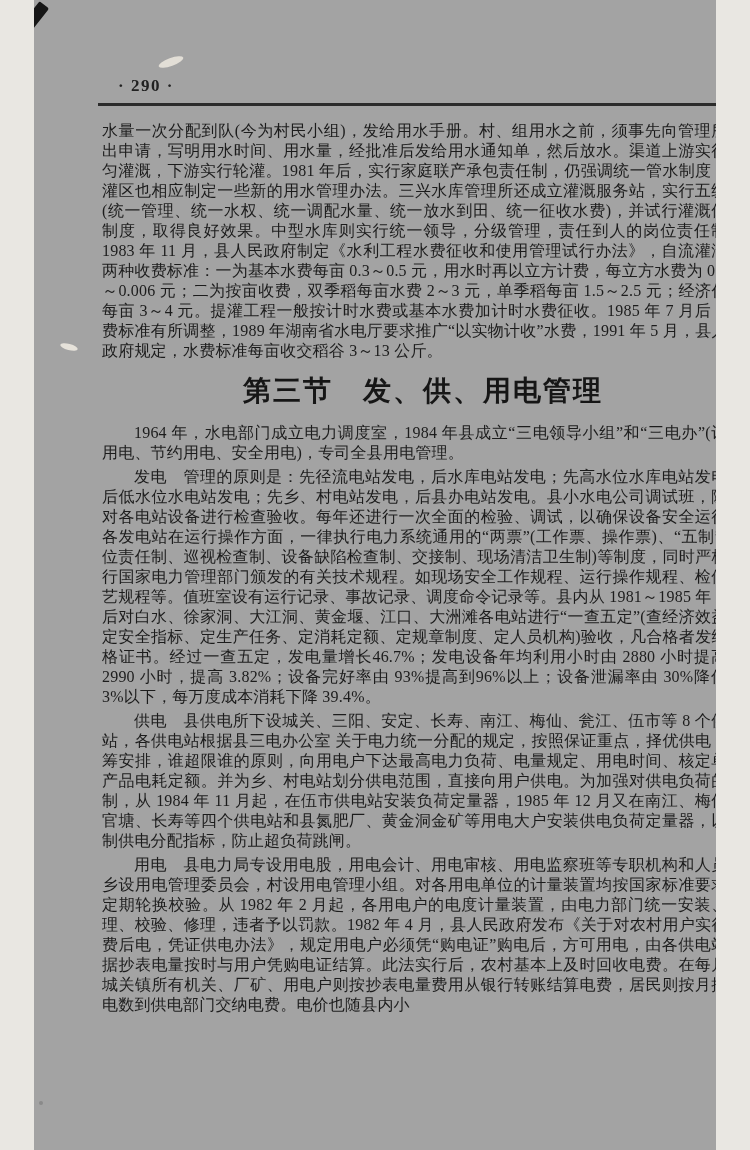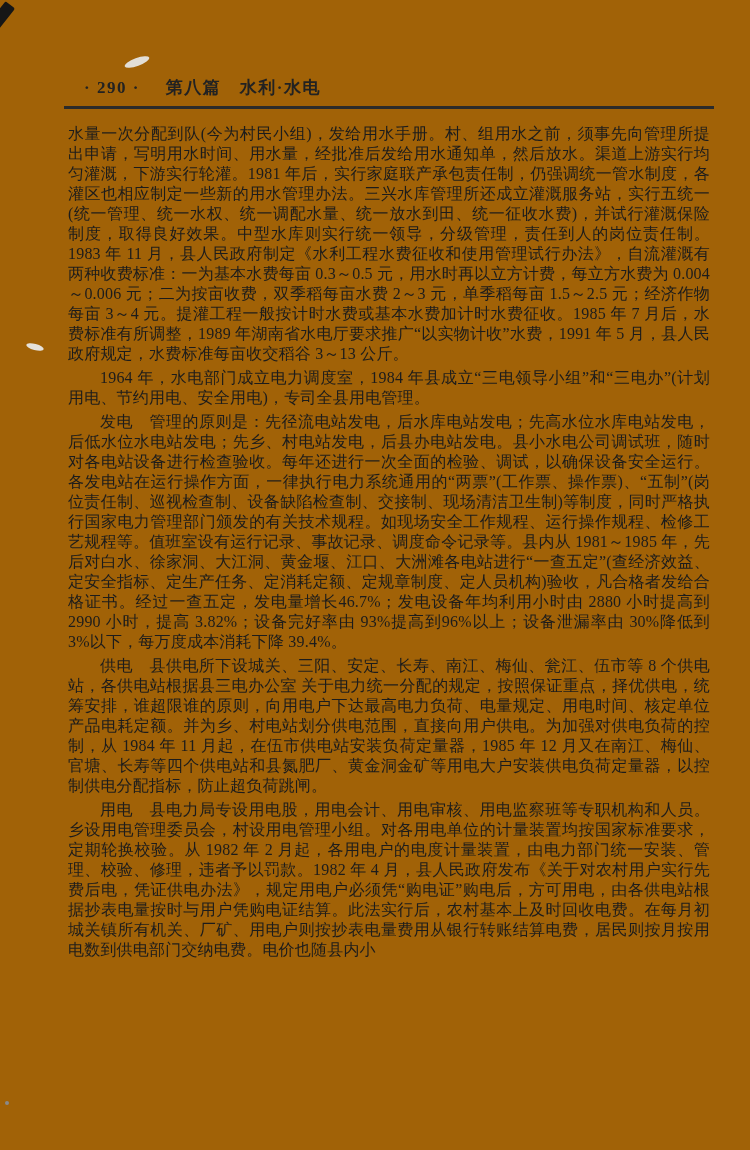"· 290 ·" .page { background: #a16207 -> #a3a3a3; width: 750px -> 682px }
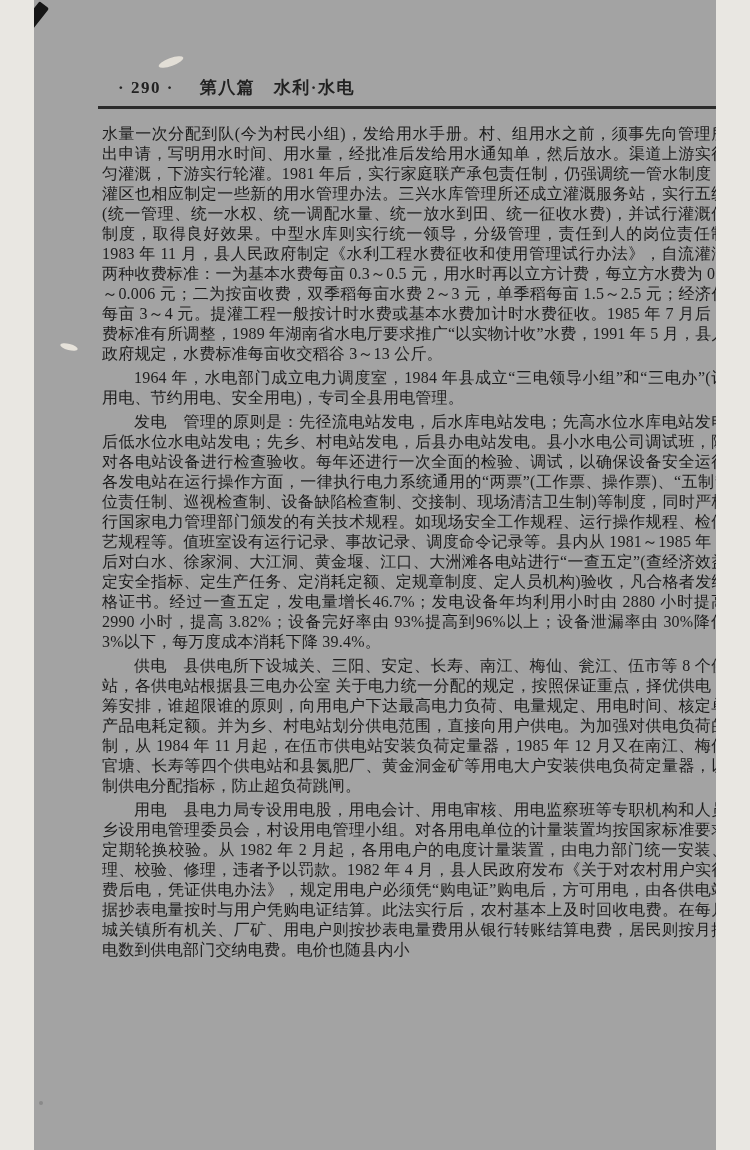"第八篇 水利·水电" span { html: <span>第八篇 水利·水电</span> -> none }
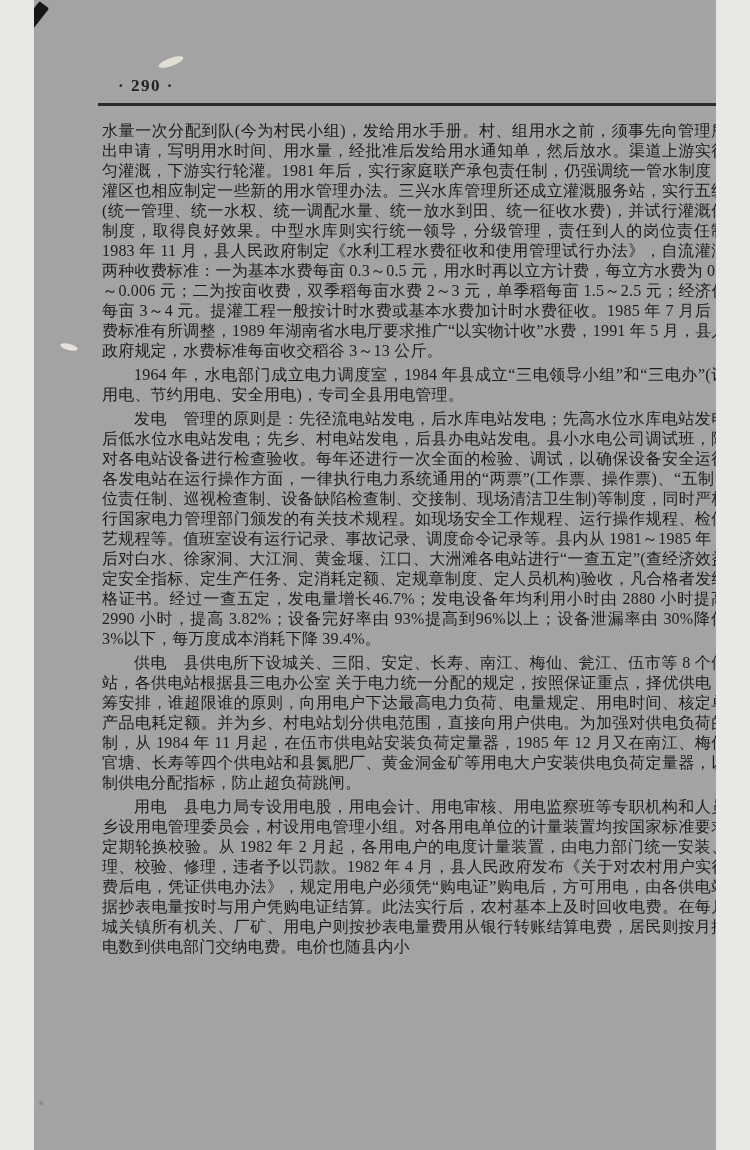"第三节 发、供、用电管理" h2.sec-title { html: none -> <h2>第三节 发、供、用电管理</h2> }
